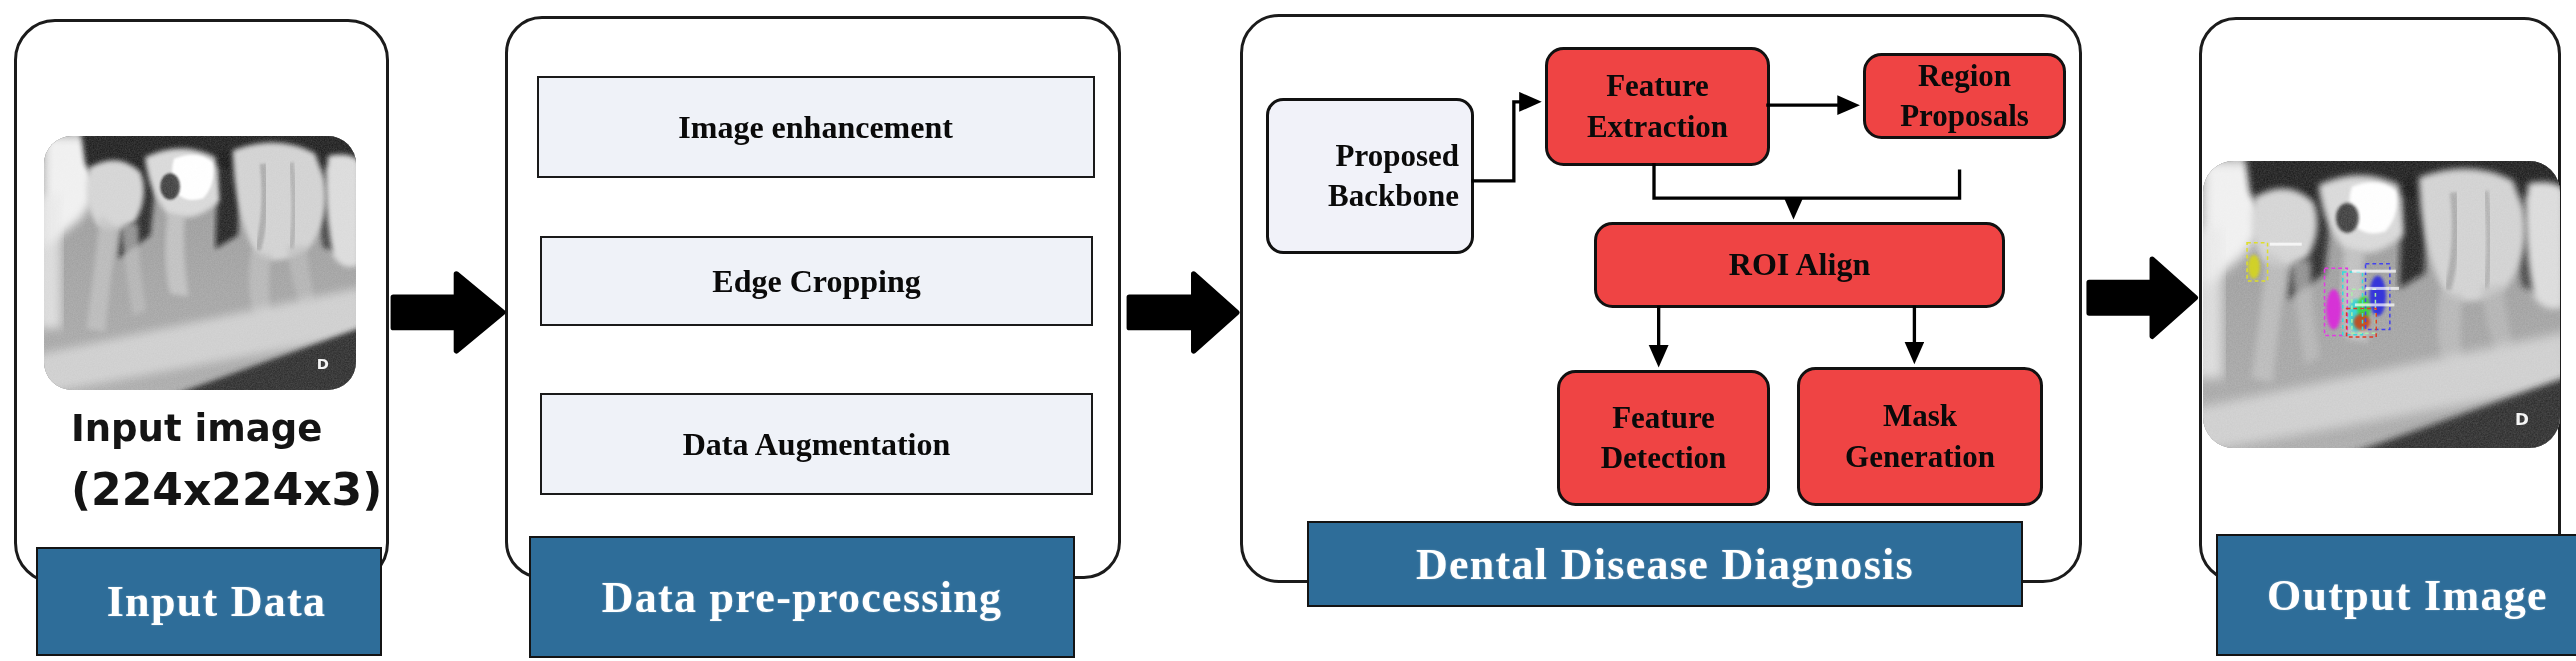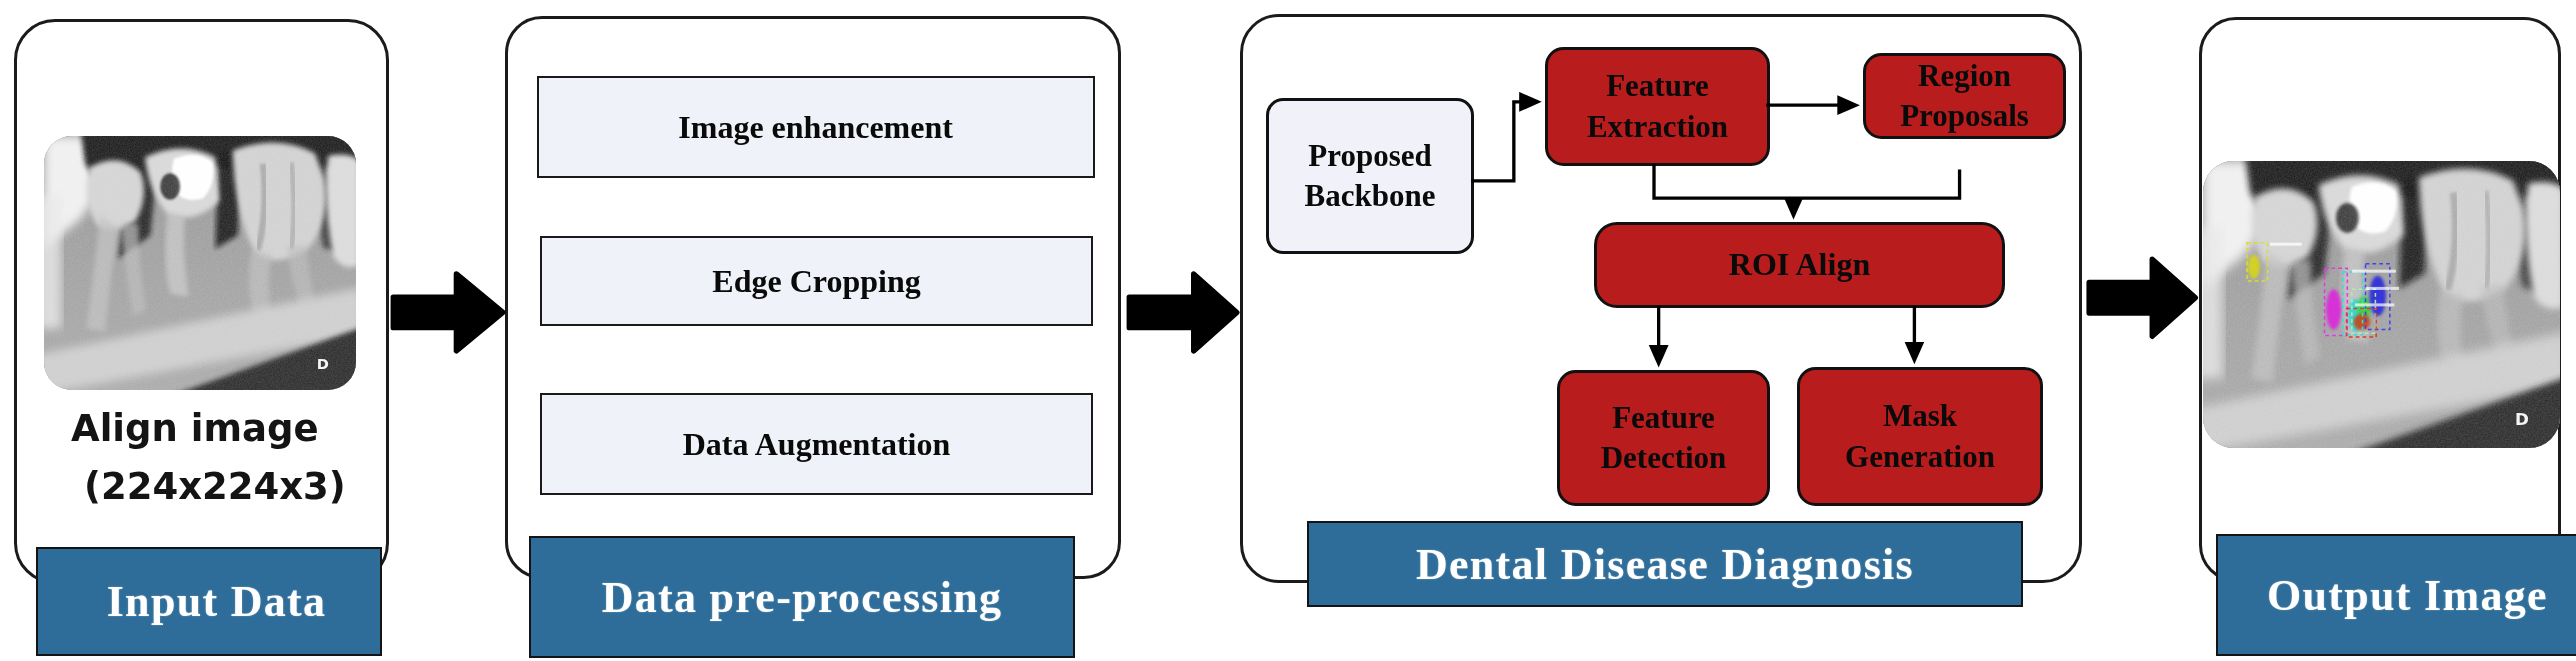"Feature Extraction" .node.green { background: #b91c1c -> #ef4444 }
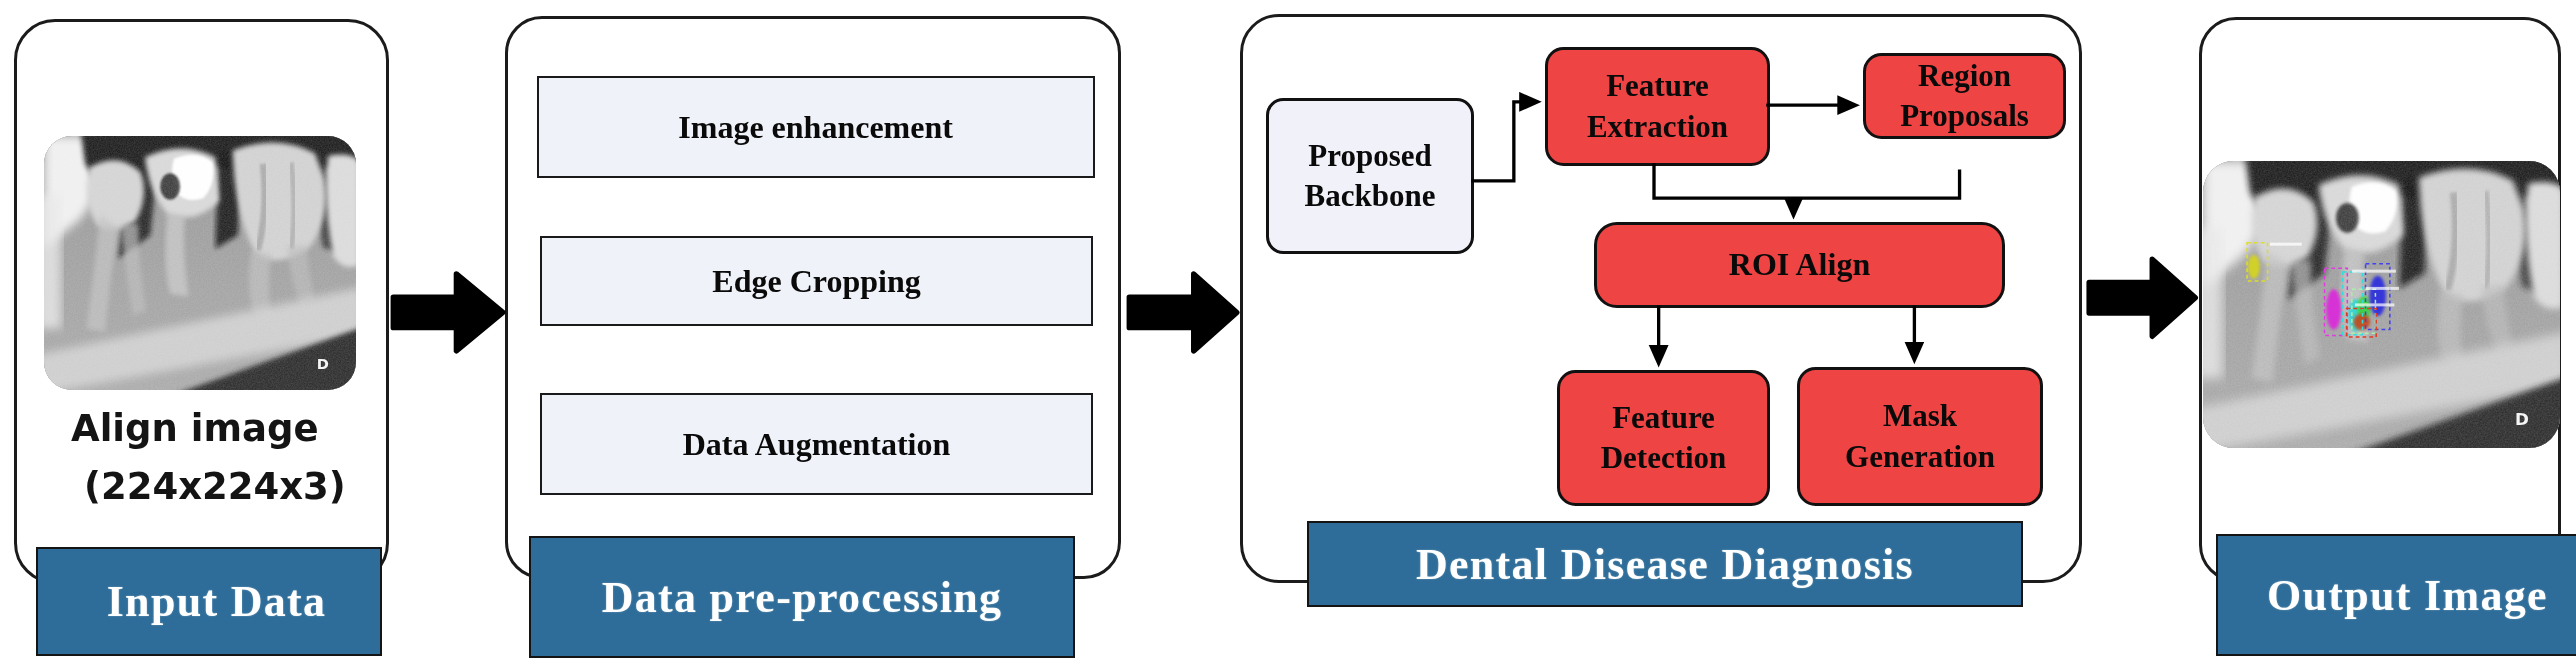"Proposed Backbone" div.node { text-align: none -> right }
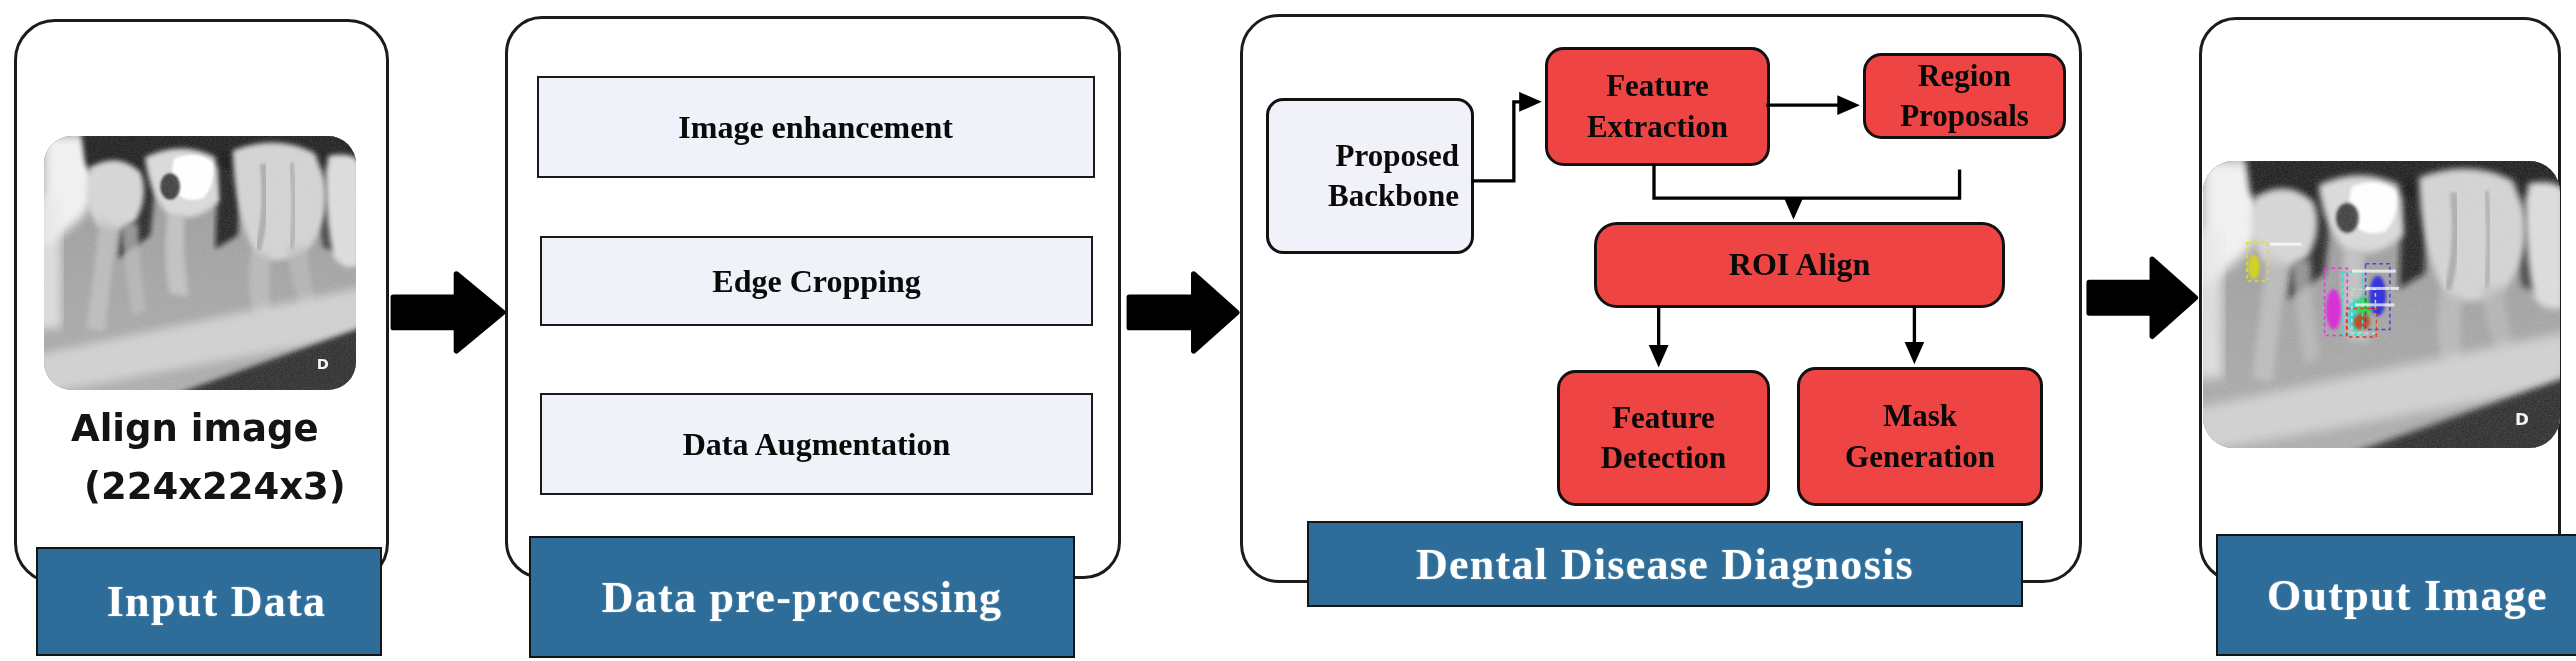"ROI Align" div.node { border-radius: 23px -> none }
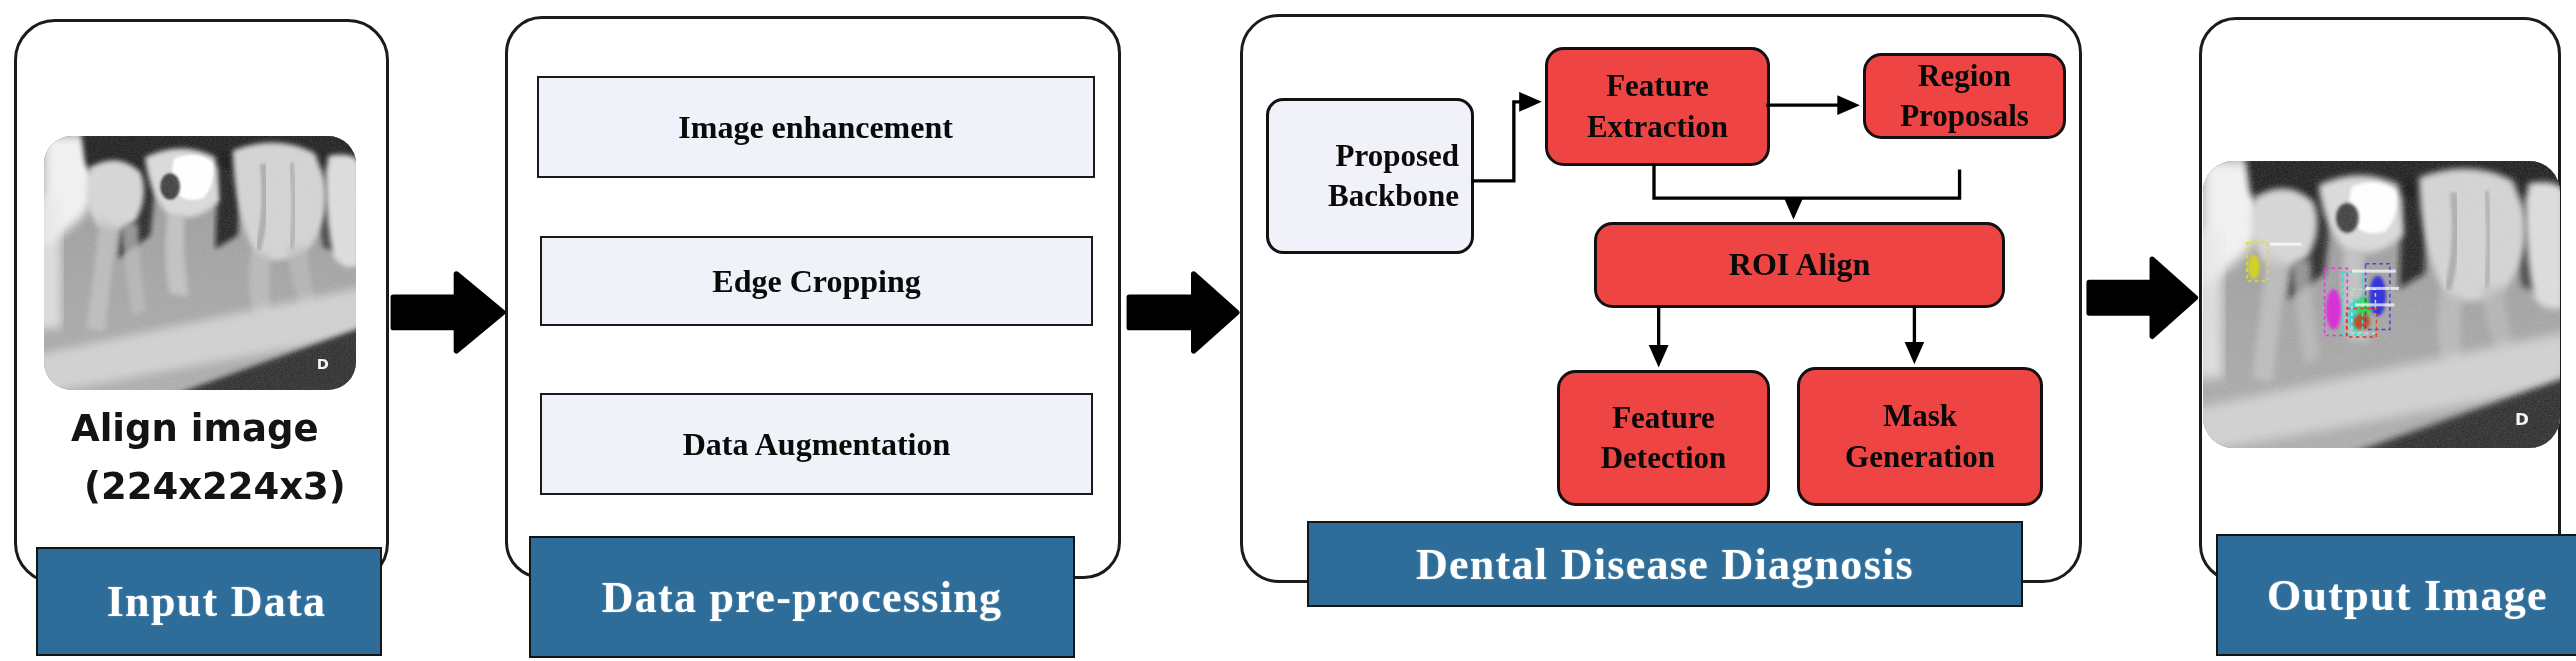"Align image" div.caption { text: Align -> Input }
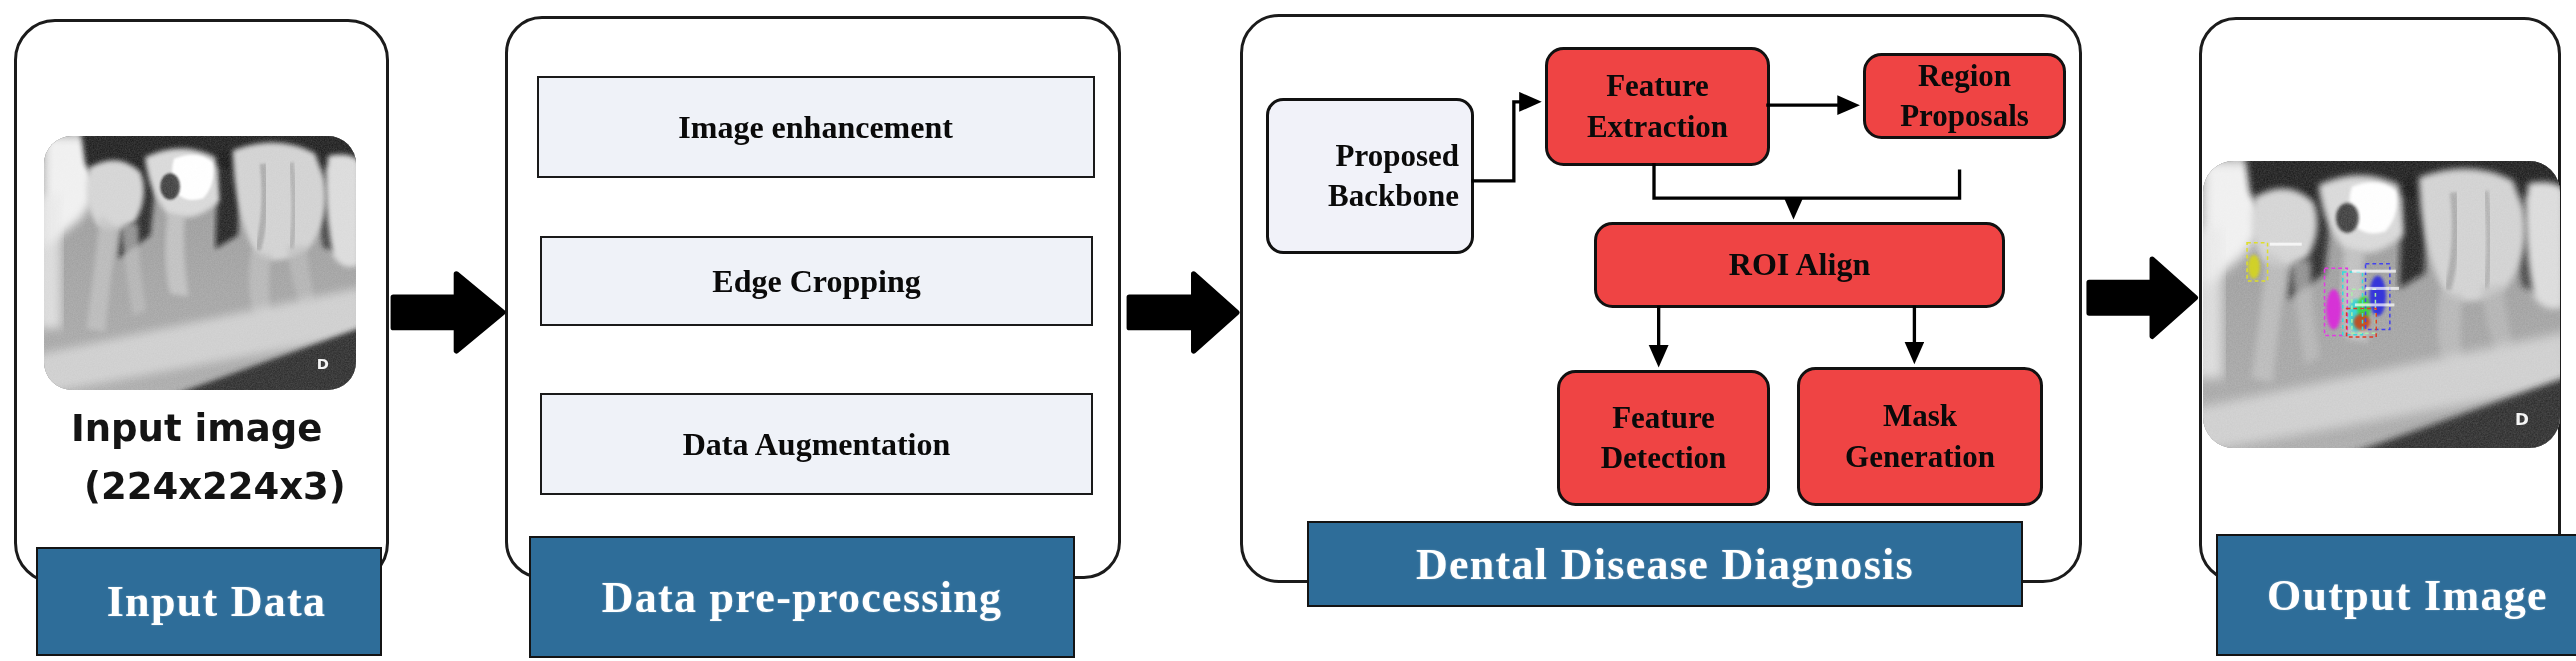"(224x224x3)" div.caption { font-size: 37px -> 44px; left: 67px -> 54px }
